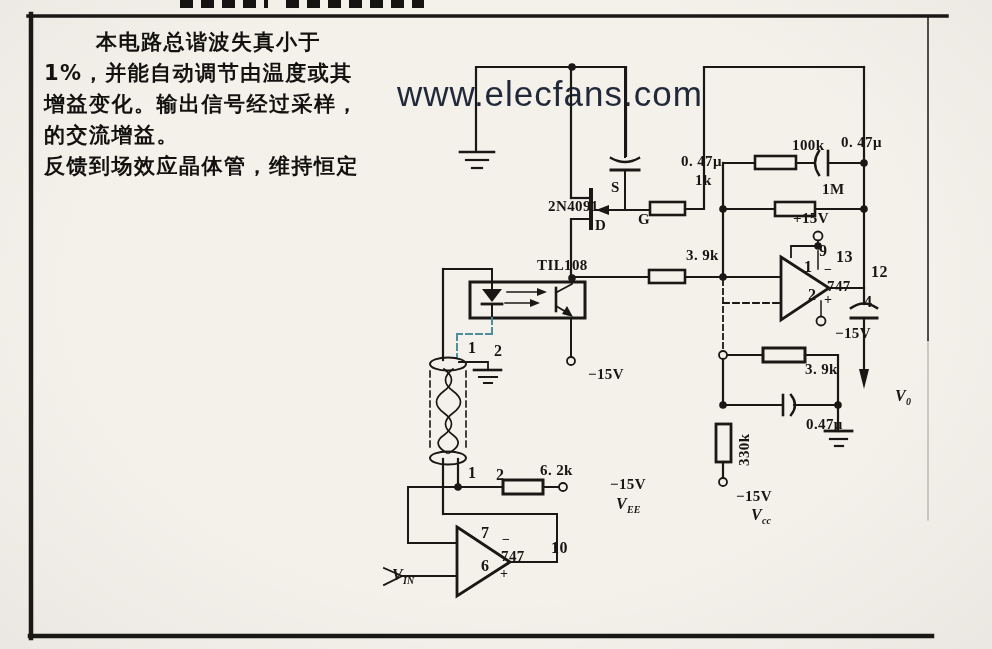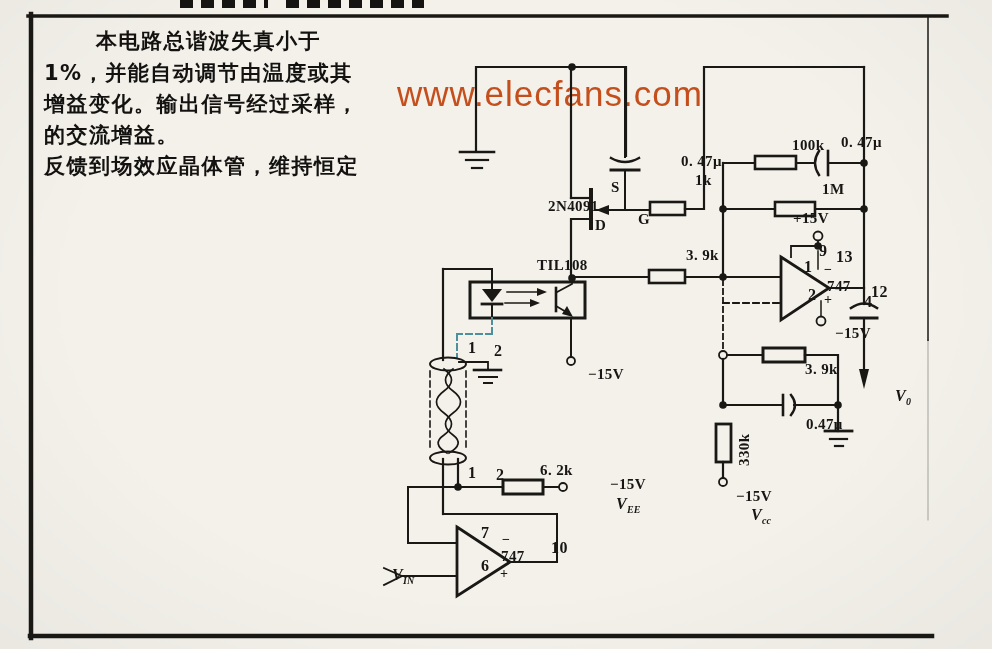"本电路总谐波失真小于" #desc .ln0 { font-family: Liberation Mono, monospace -> none }
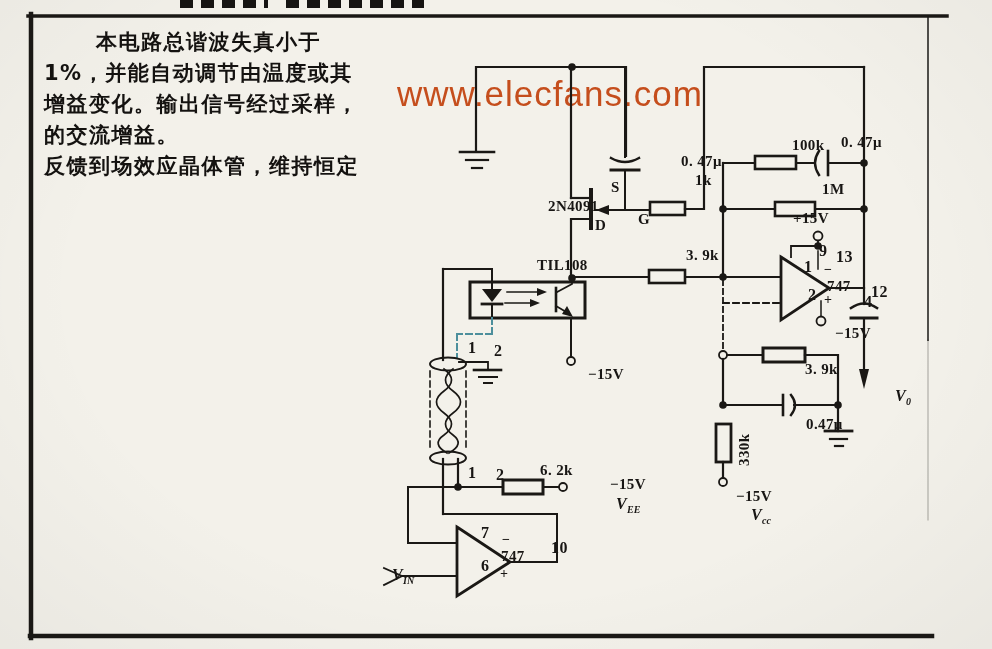"www.elecfans.com" #watermark { color: #c2410c -> #0f172a }
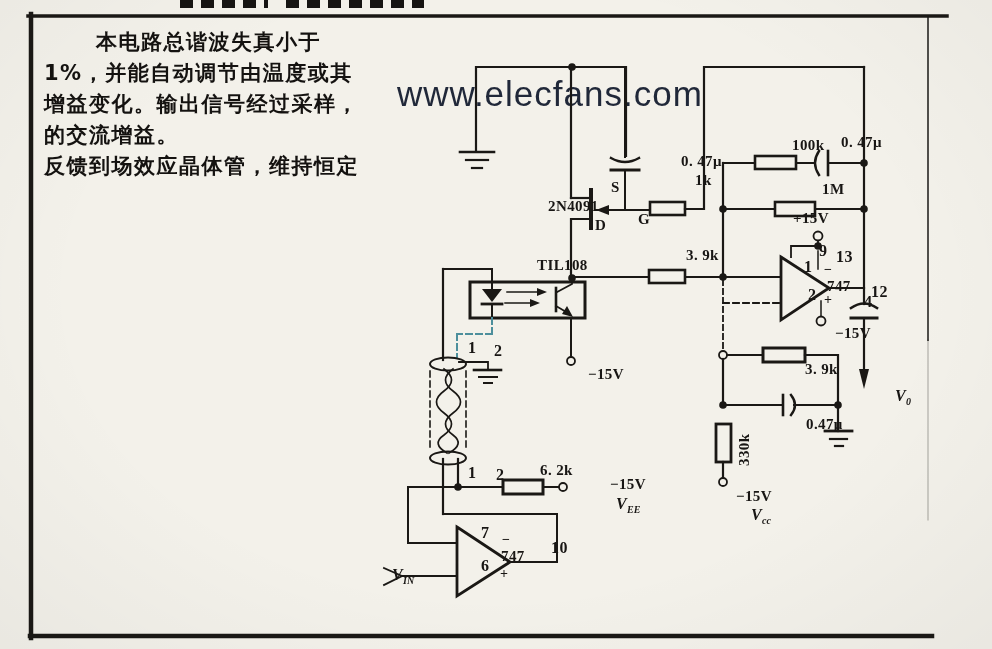"12" span.lbl { top: 284px -> 264px }
